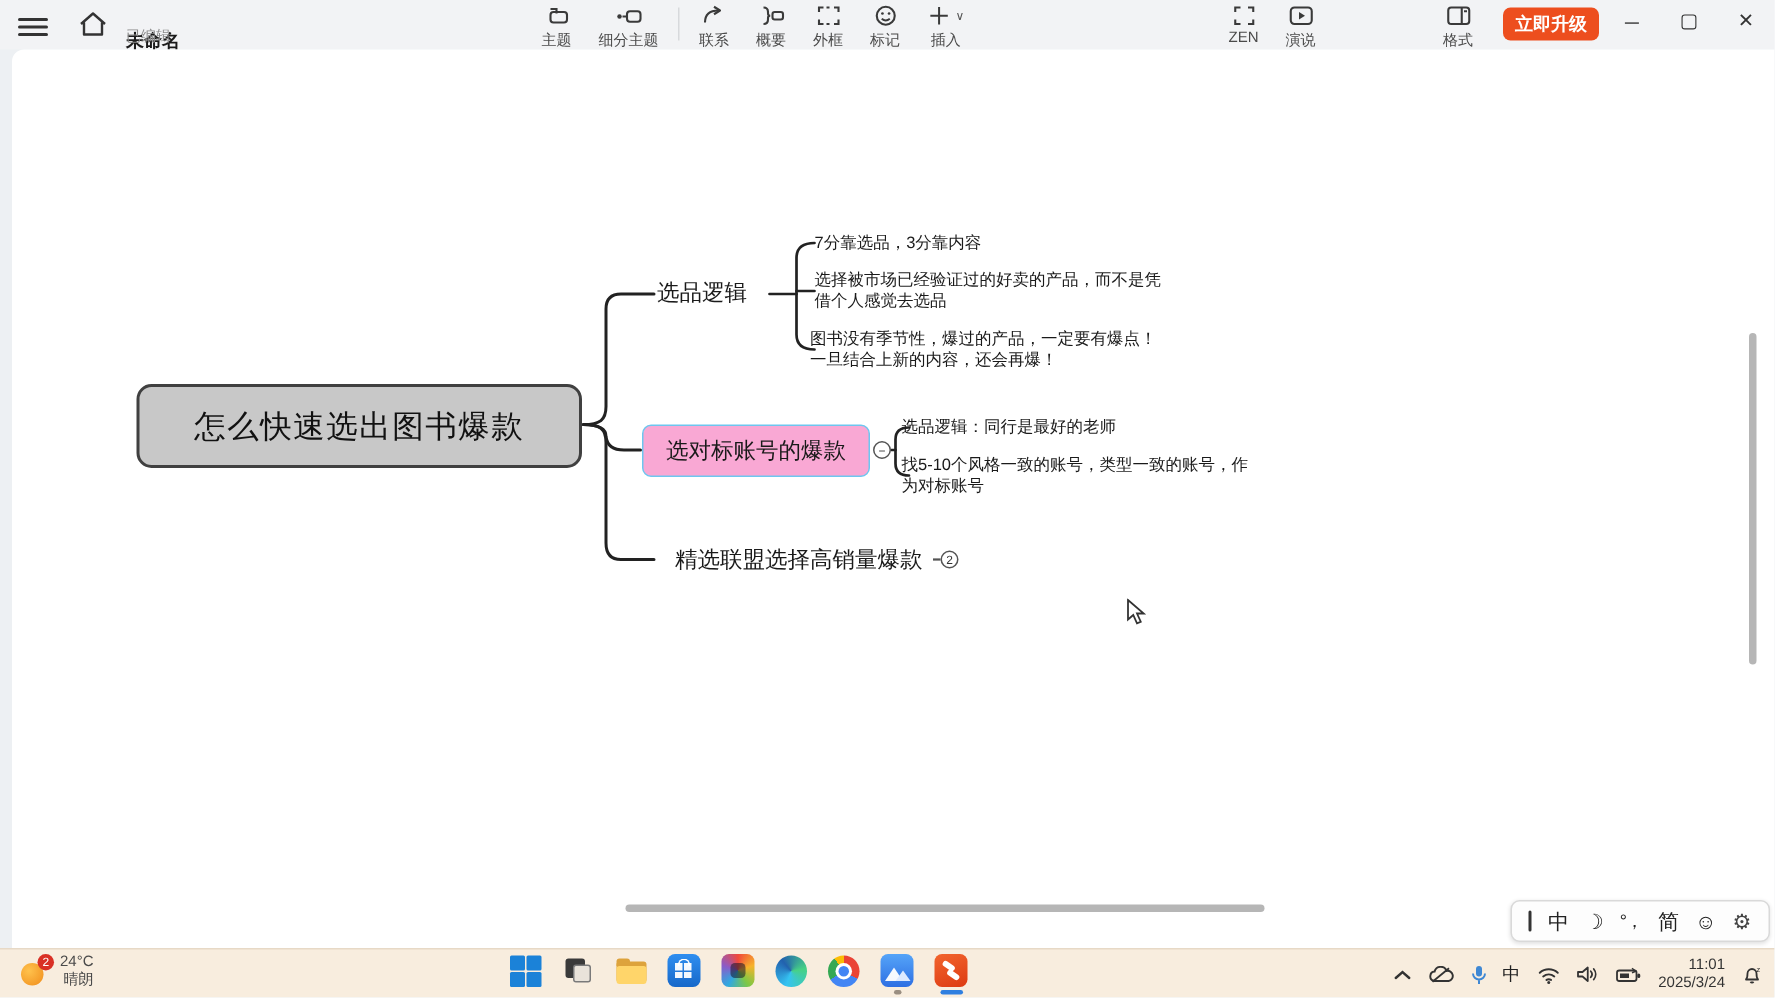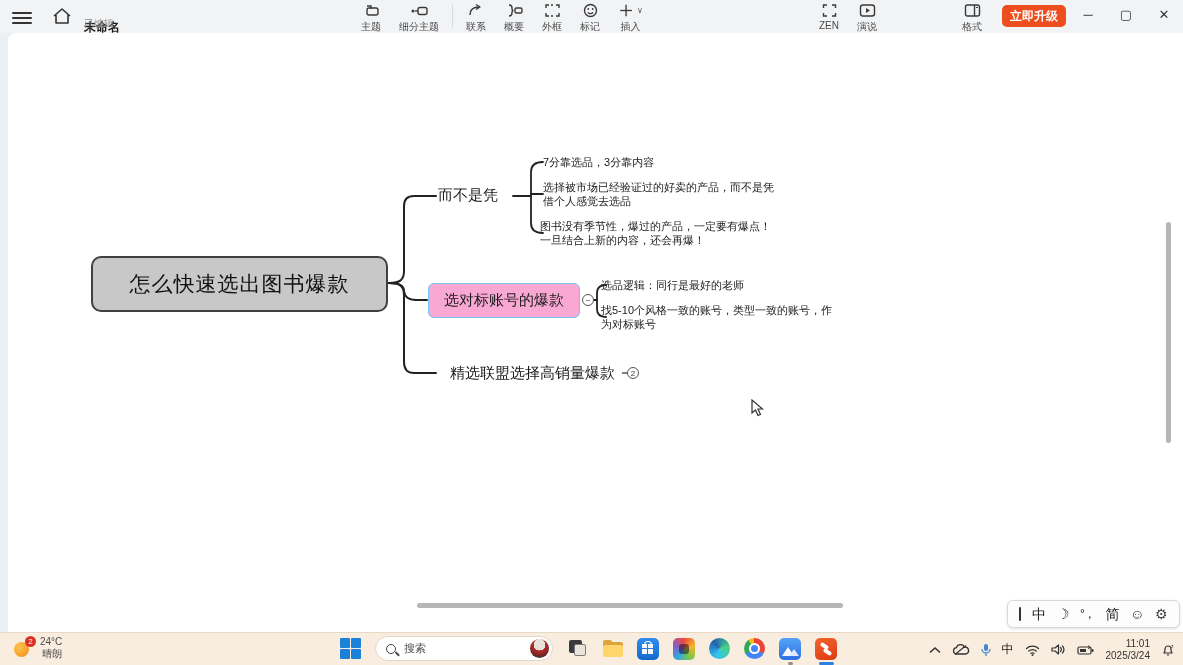"而不是凭" div.branch-label { text: 而不是凭 -> 选品逻辑 }
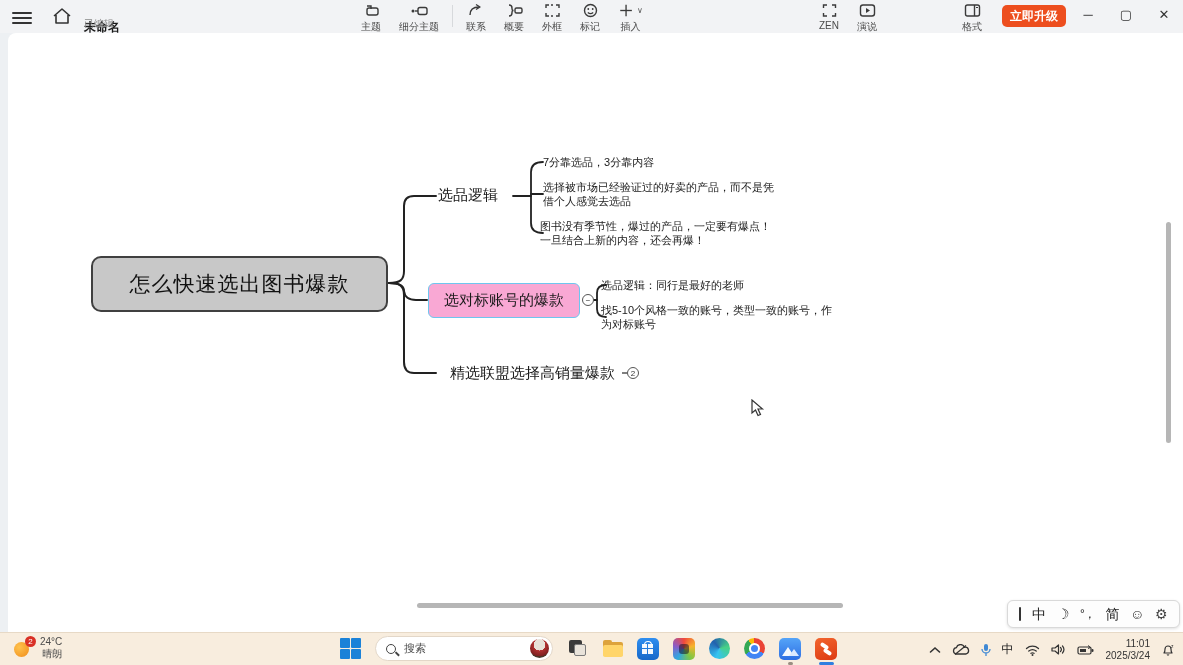"搜索" div.search-pill { html: <div> <span></span> <span>搜索</span> <span></span> </div> -> none }
